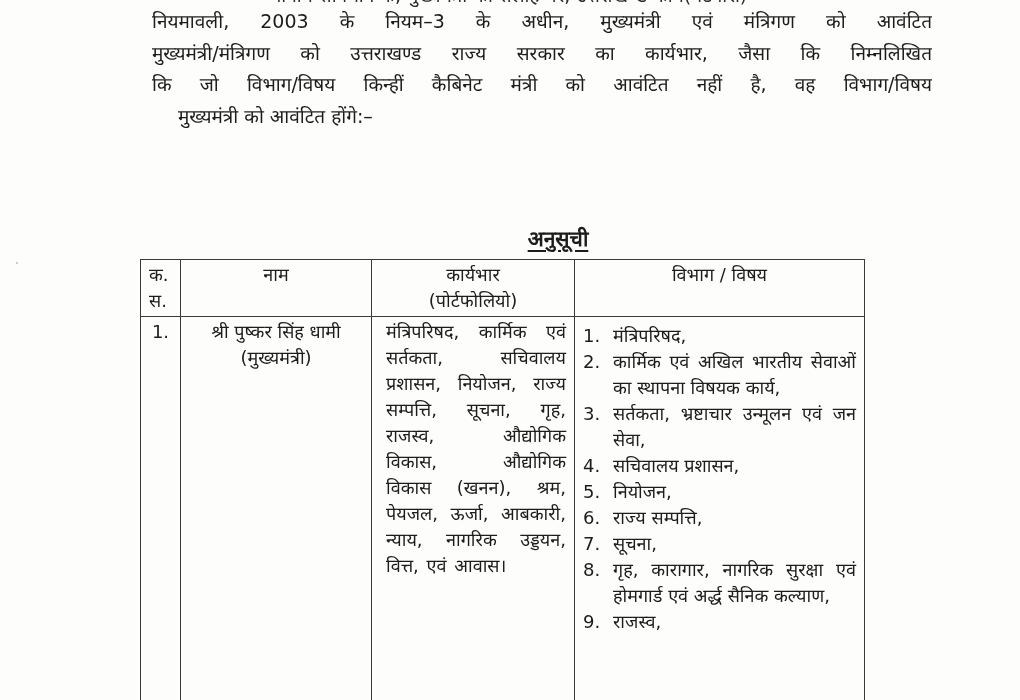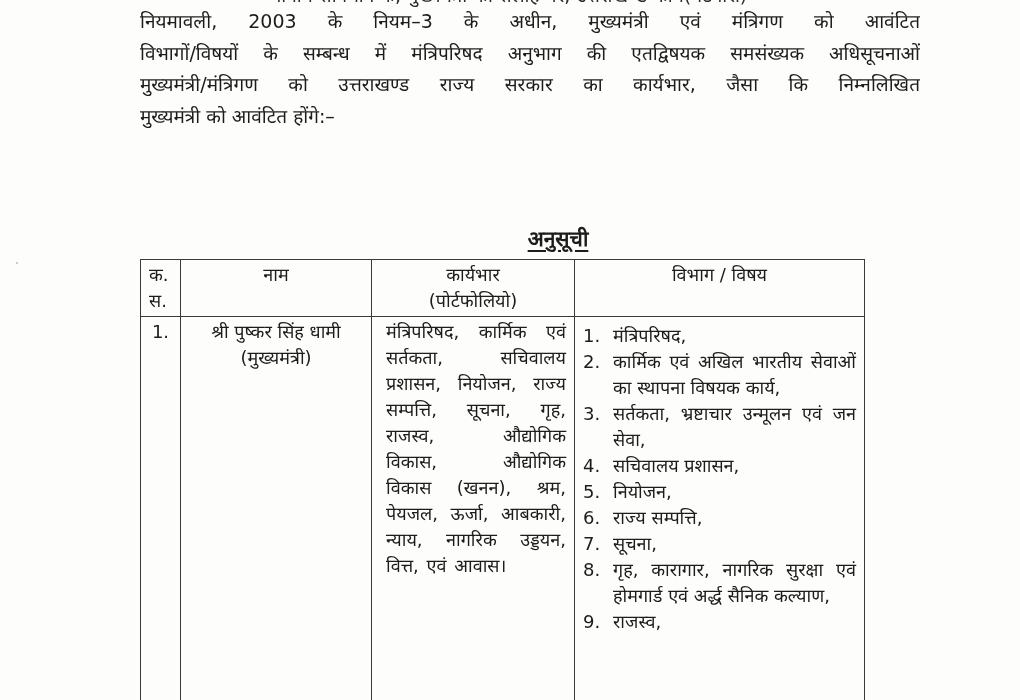"नियमावली, 2003 के नियम–3 के" .para { left: 140px -> 152px }
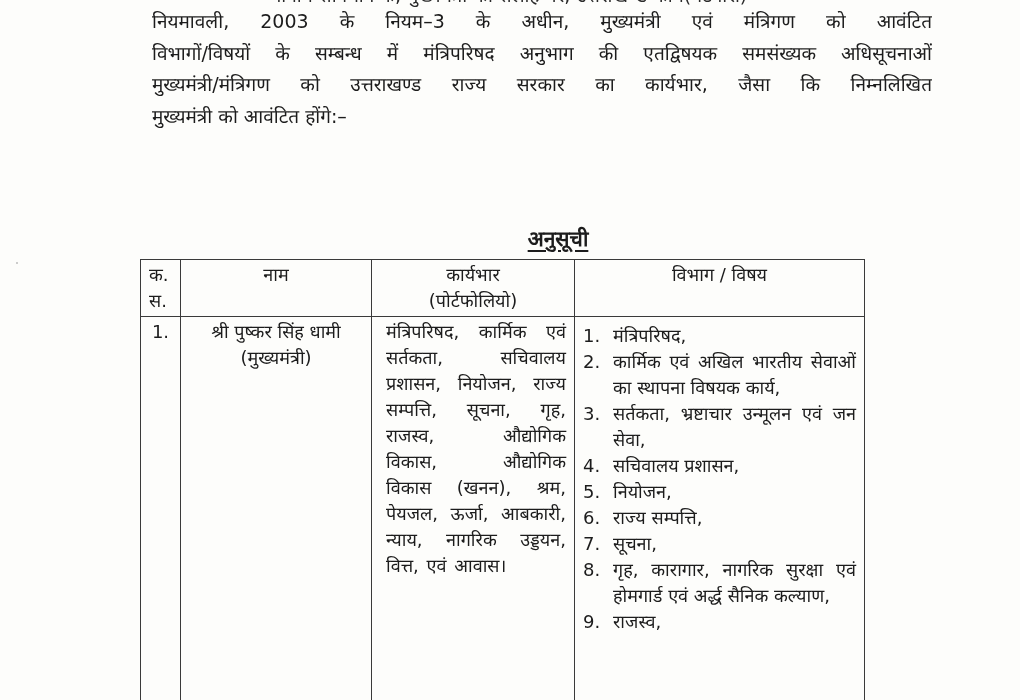"विभागों/विषयों के सम्बन्ध में" span.line { html: <span>विभागों/विषयों के सम्बन्ध में मंत्रिपरिषद अनुभाग की एतद्विषयक समसंख्यक अधिसूचनाओं</span> -> none }
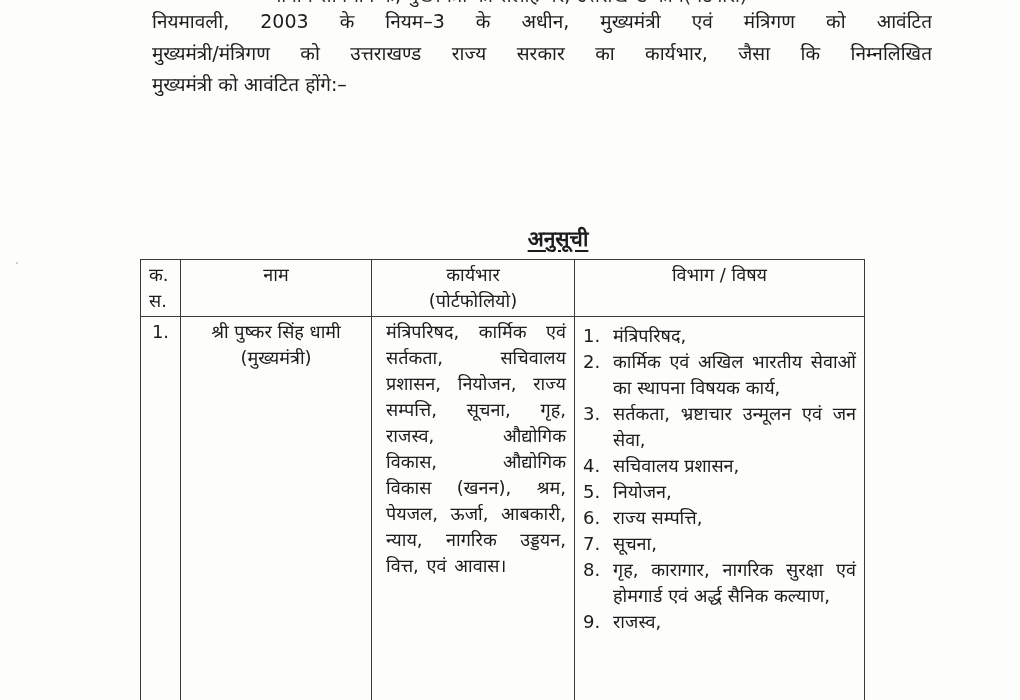"कि जो विभाग/विषय किन्हीं कैबिनेट" span.line { html: none -> <span>कि जो विभाग/विषय किन्हीं कैबिनेट मंत्री को आवंटित नहीं है, वह विभाग/विषय</span> }
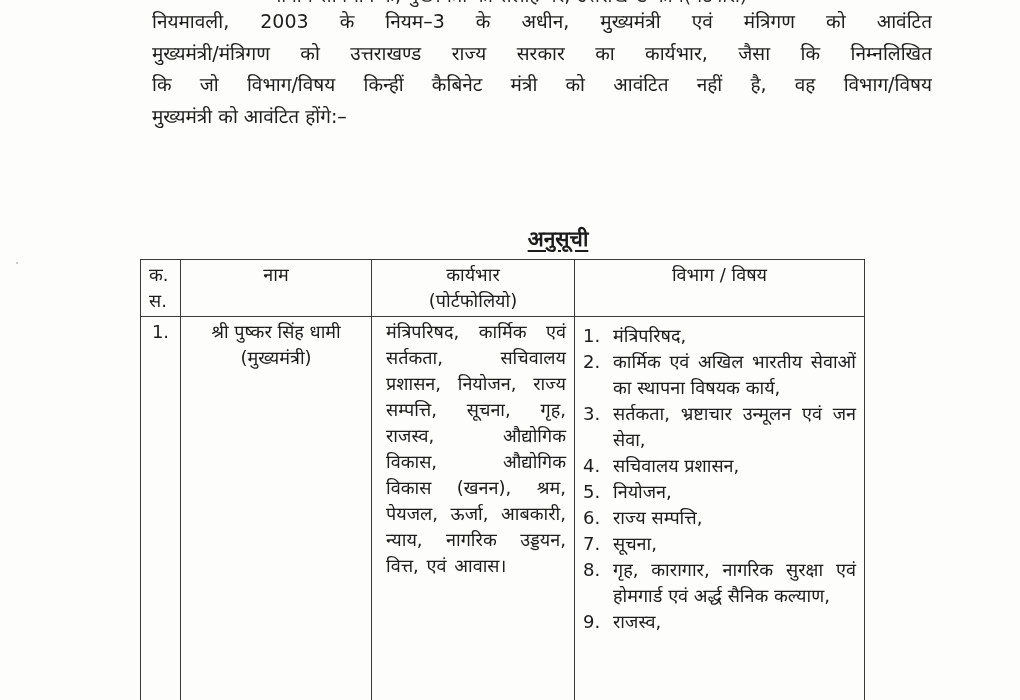"मुख्यमंत्री को आवंटित होंगे:–" .para .line.last { margin-left: none -> 26px }
